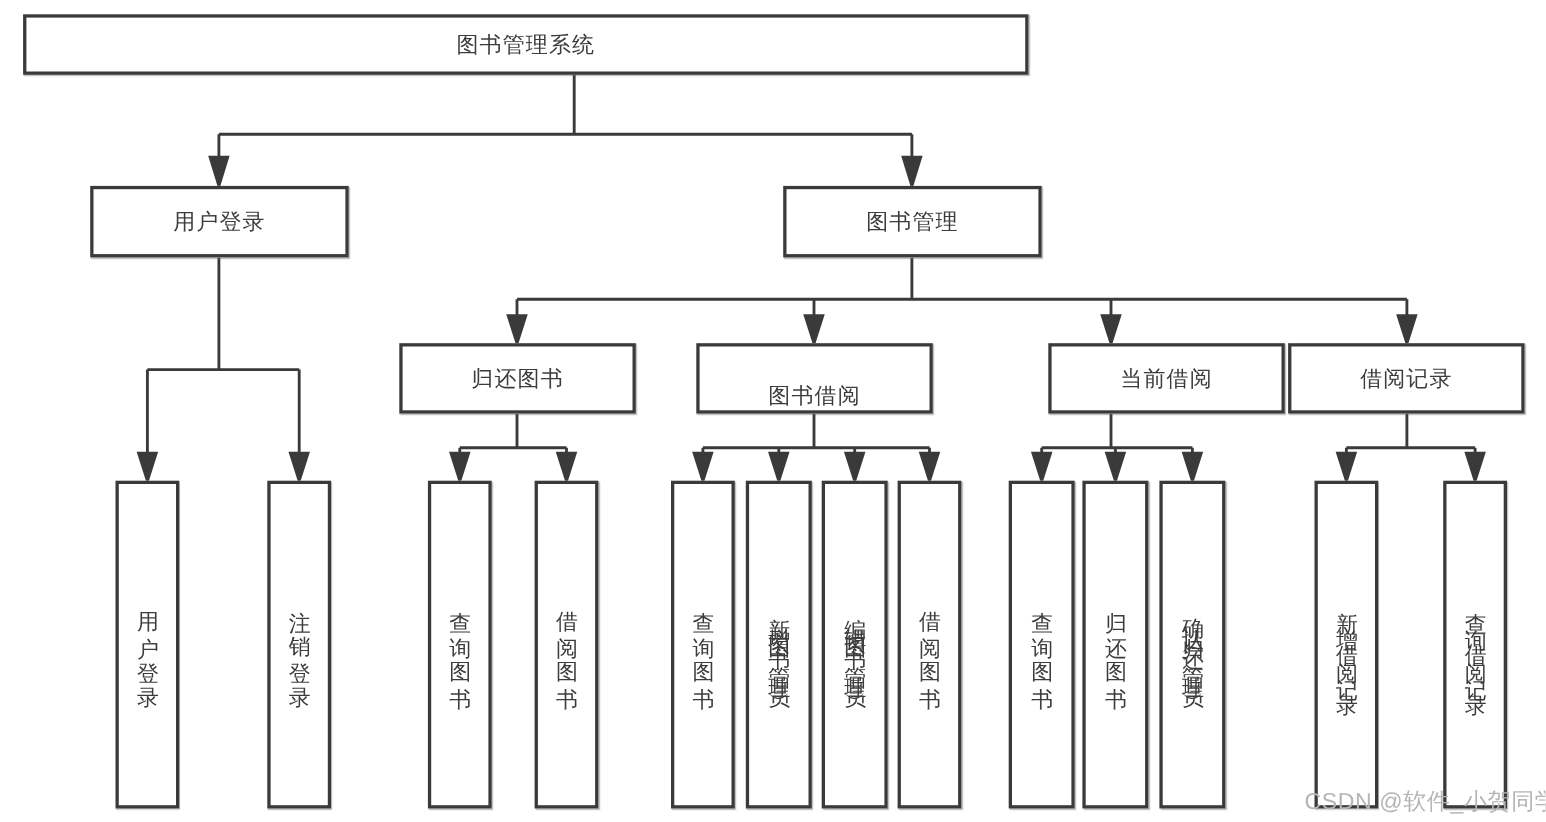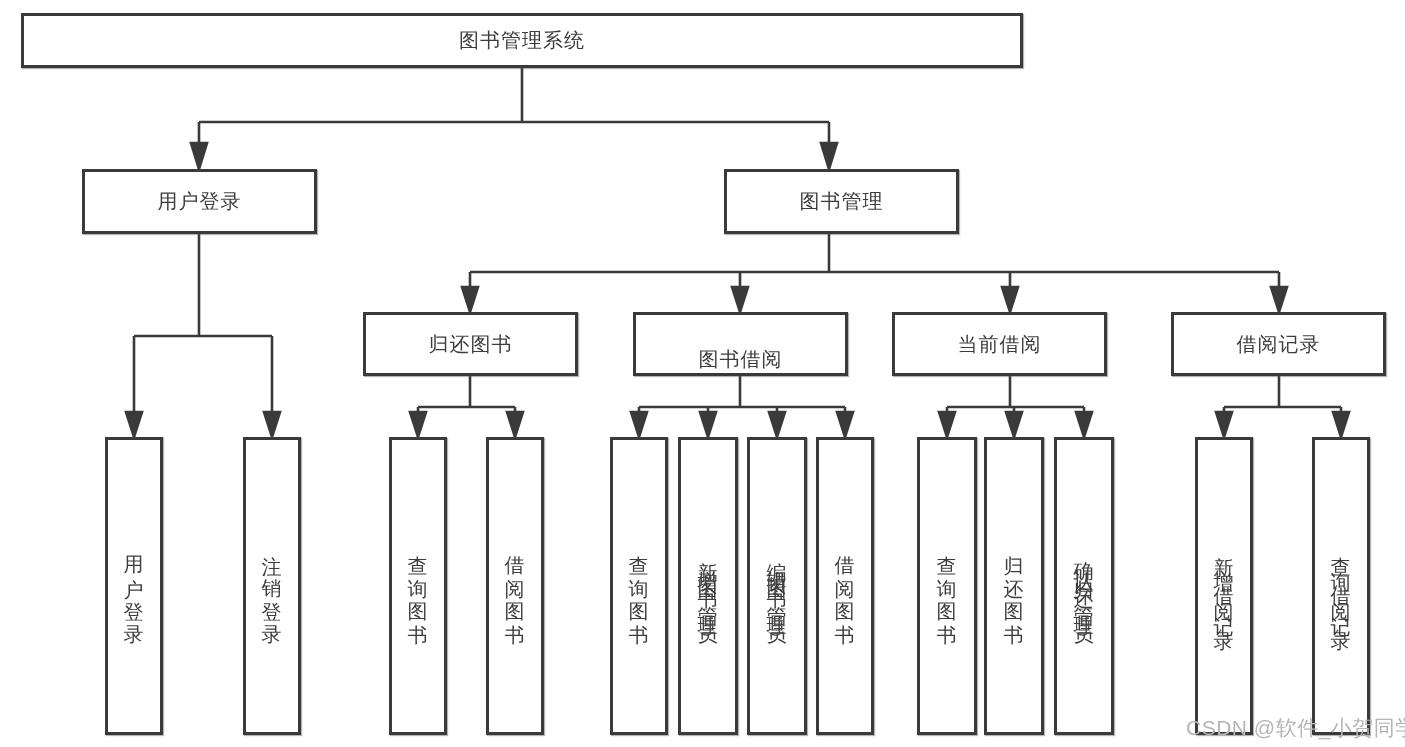"图书管理系统" .root-node { width: 1002px -> 914px }
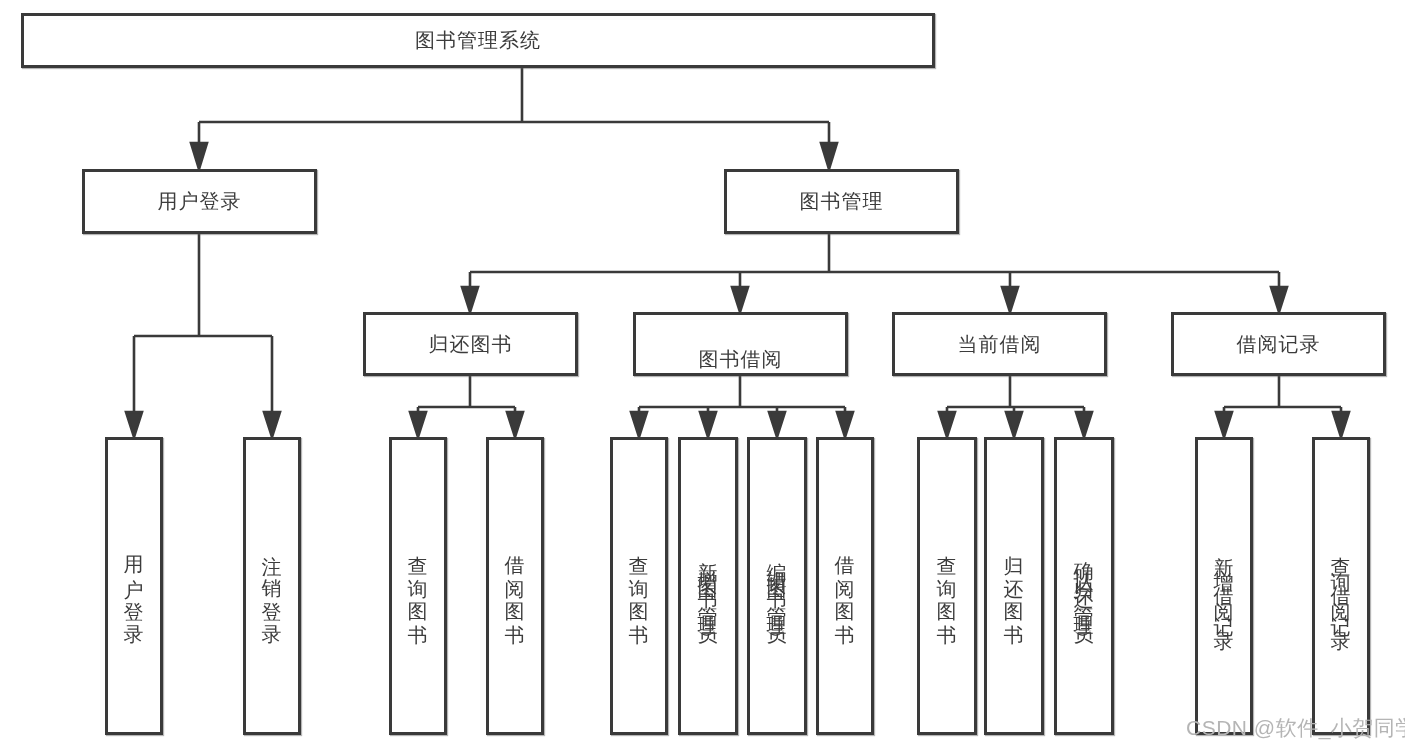"图书管理" div.node { margin-left: 12px -> none }
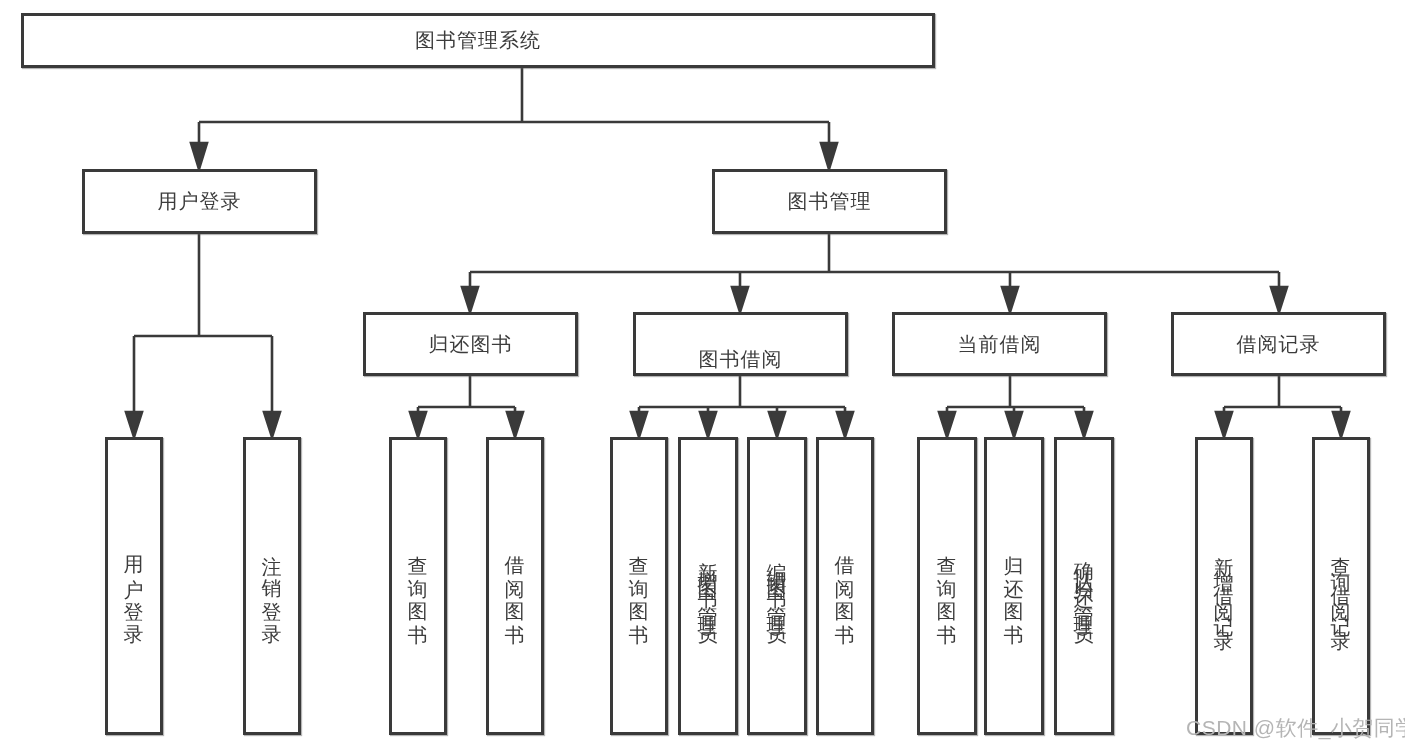"当前借阅" div.node { left: 892px -> 953px }
